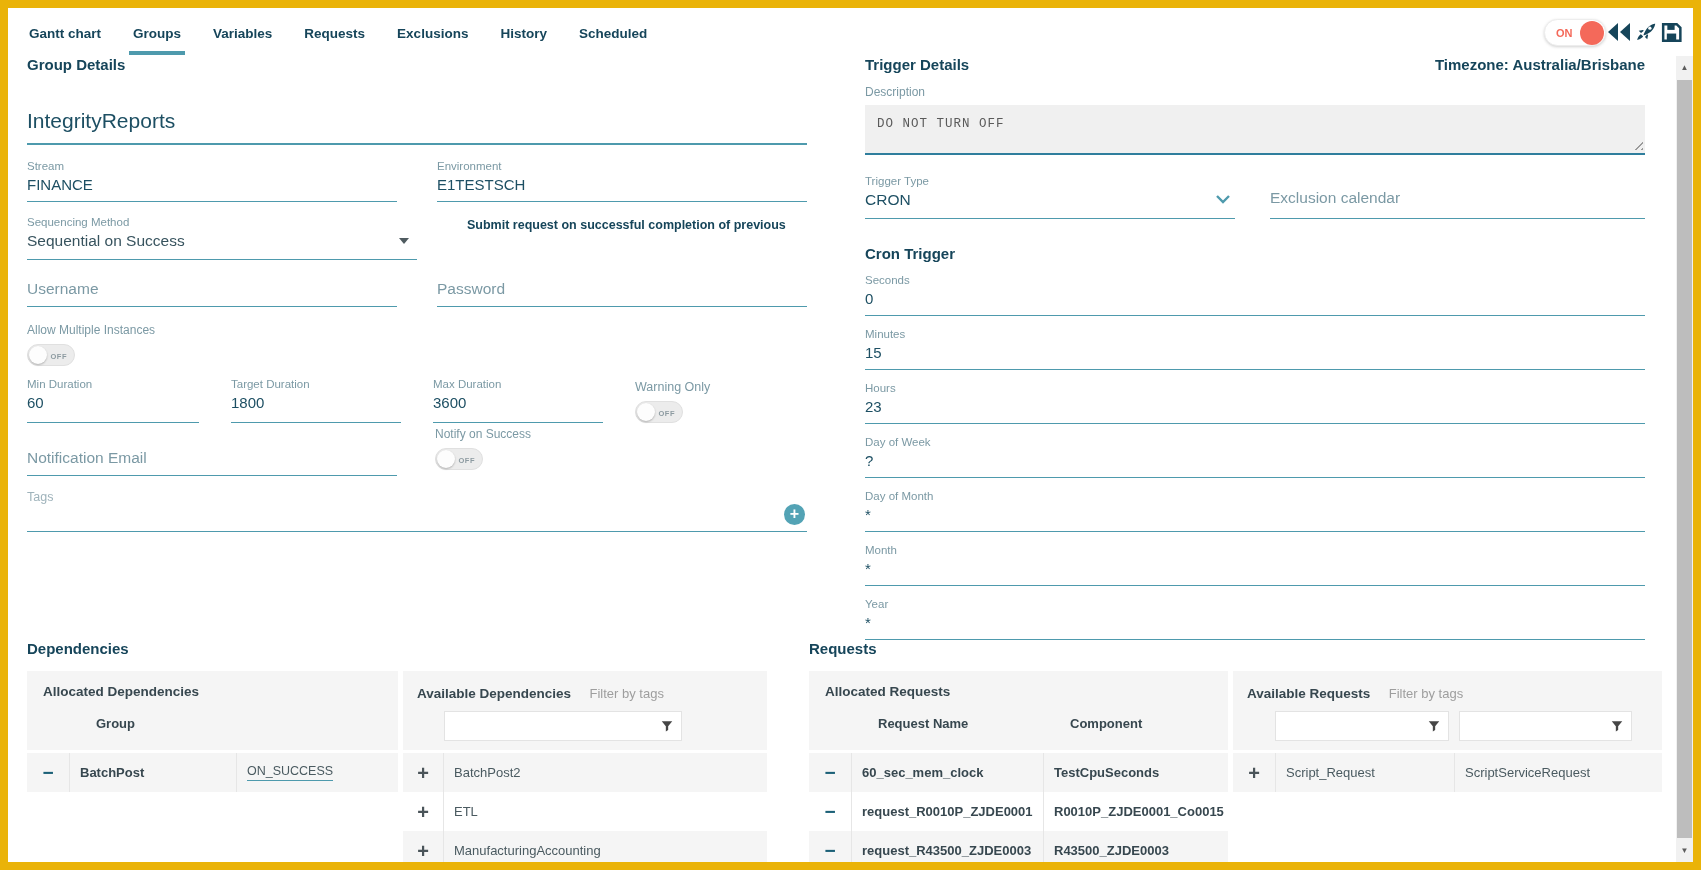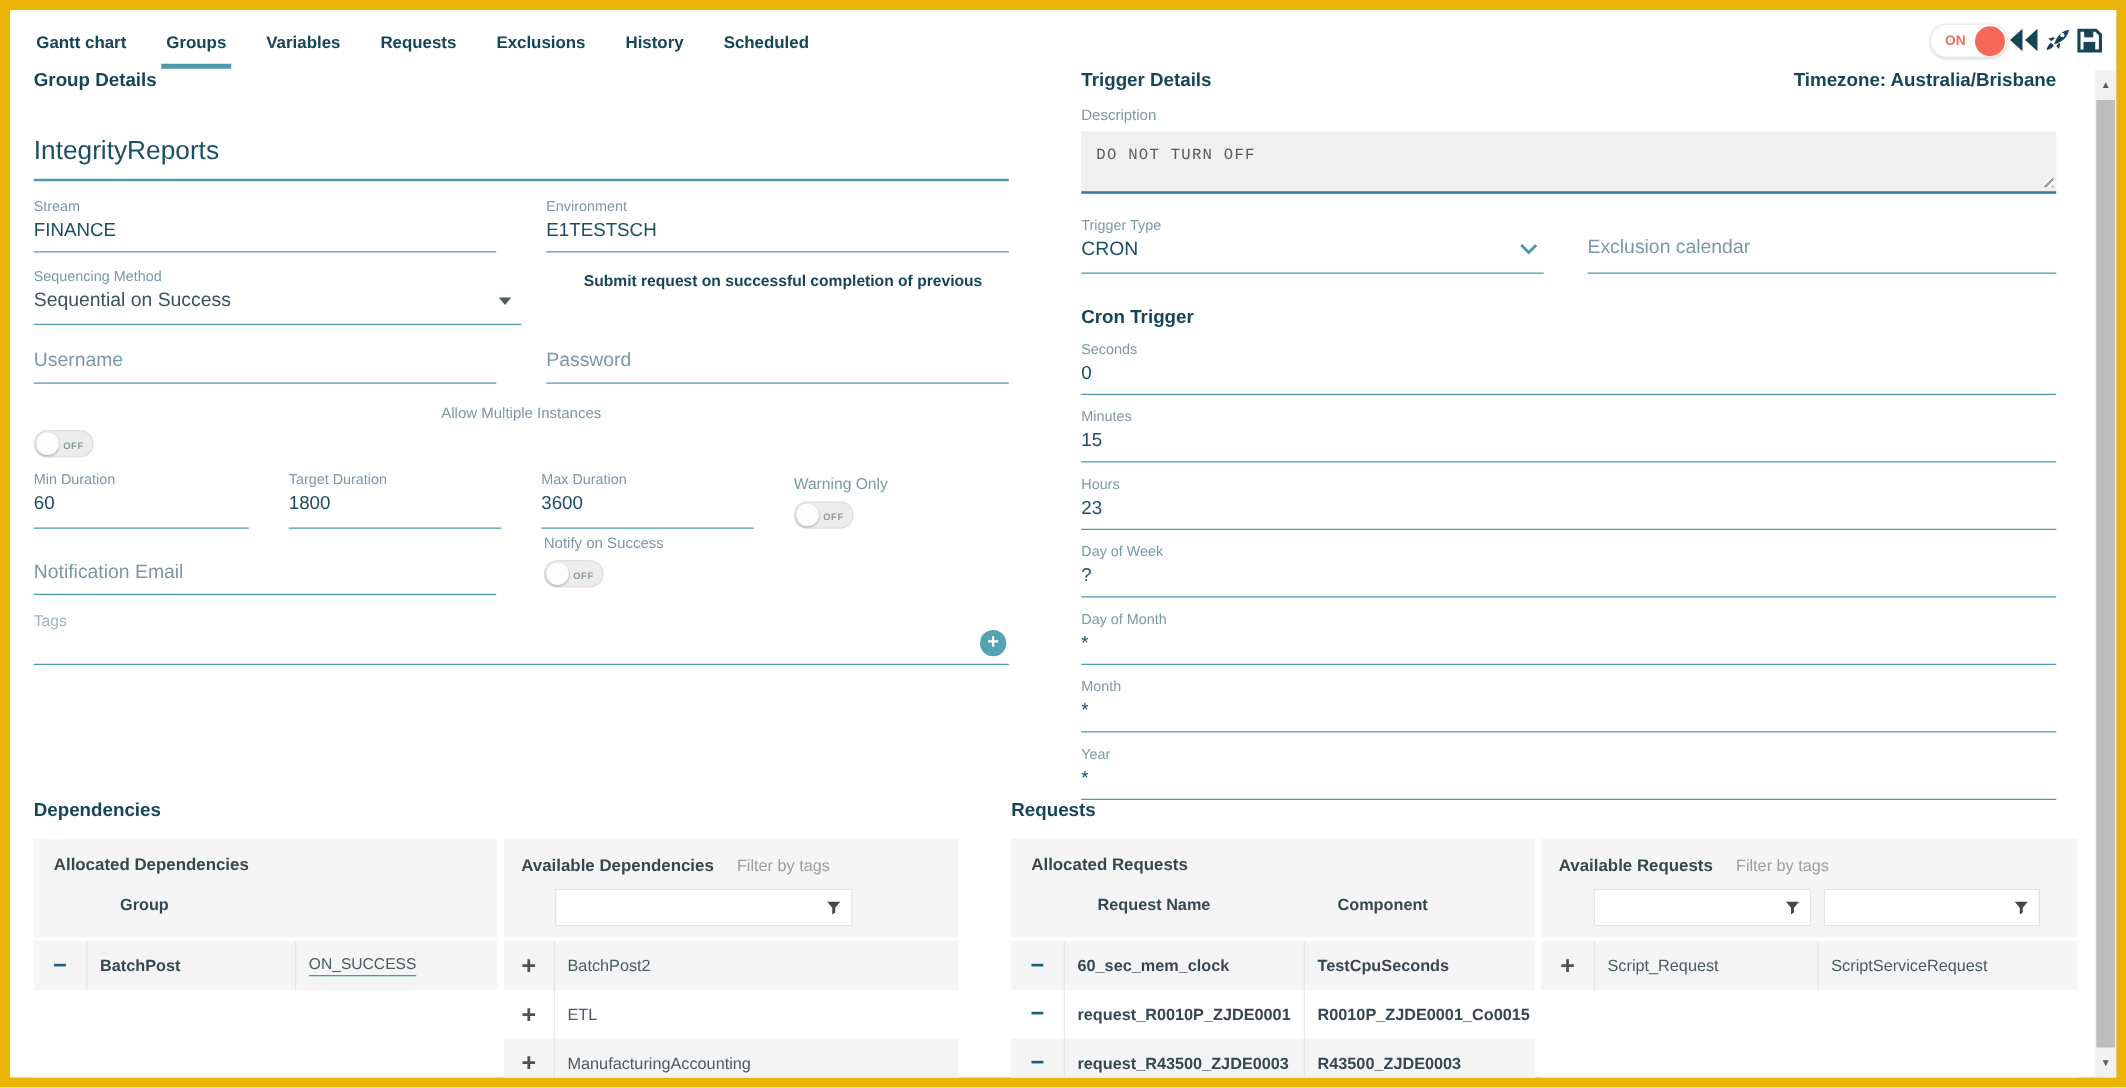"Allow Multiple Instances" .amult { text-align: center -> none }
